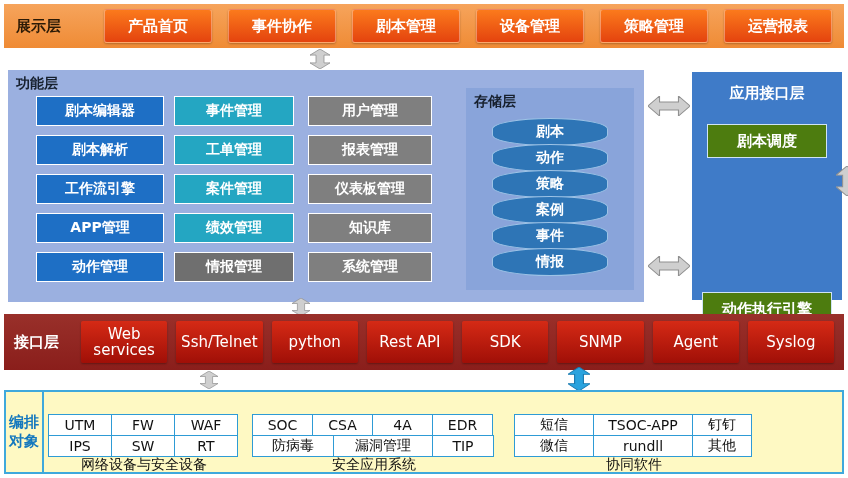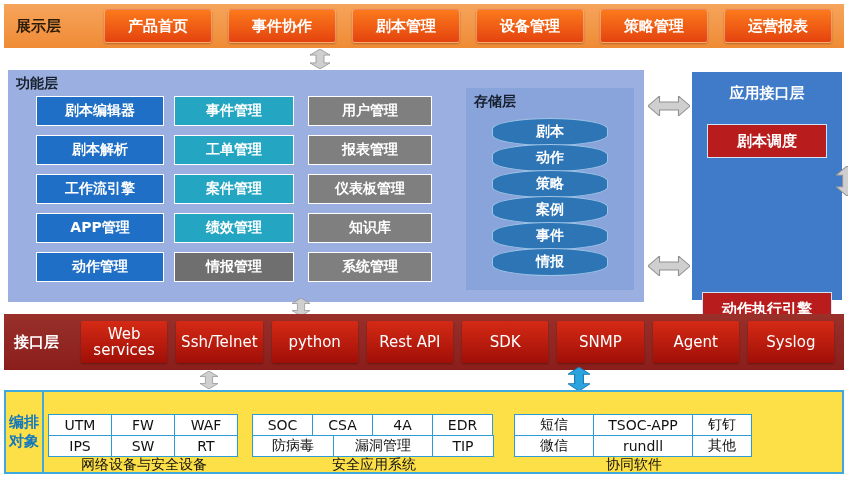"剧本调度" .appif-btn { background: #b91c1c -> #4d7c0f }
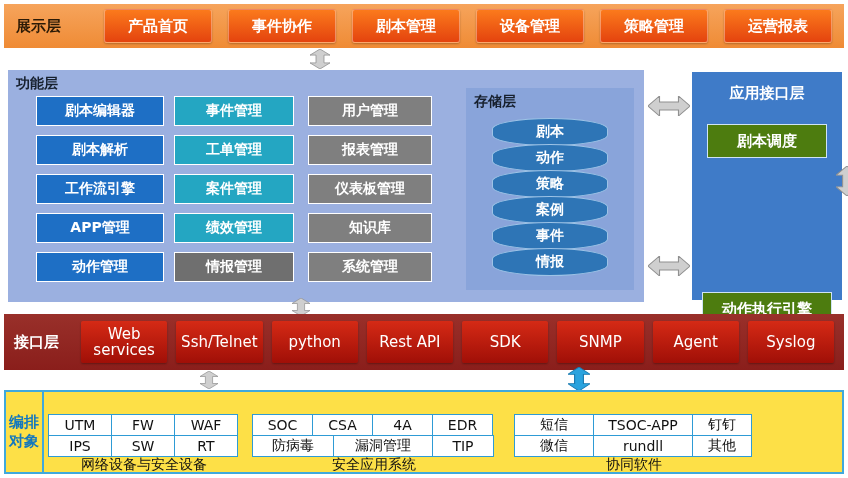"编排对象" .orch-panel { background: #fde047 -> #fef9c3 }
